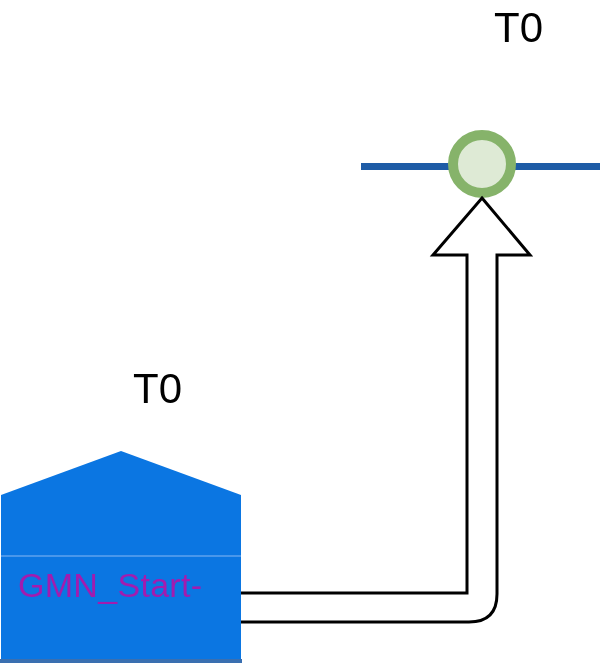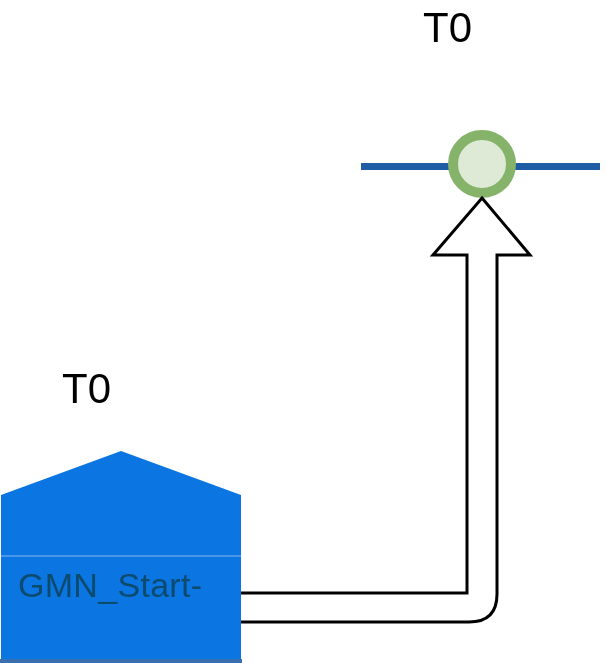"T0" .t0-label { text-align: left -> right }
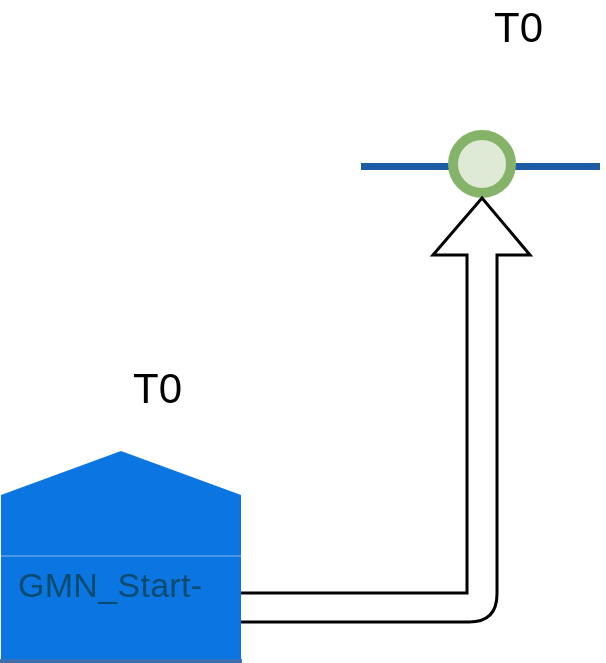"GMN_Start-" div.block-label { color: #0c4a6e -> #a21caf }
